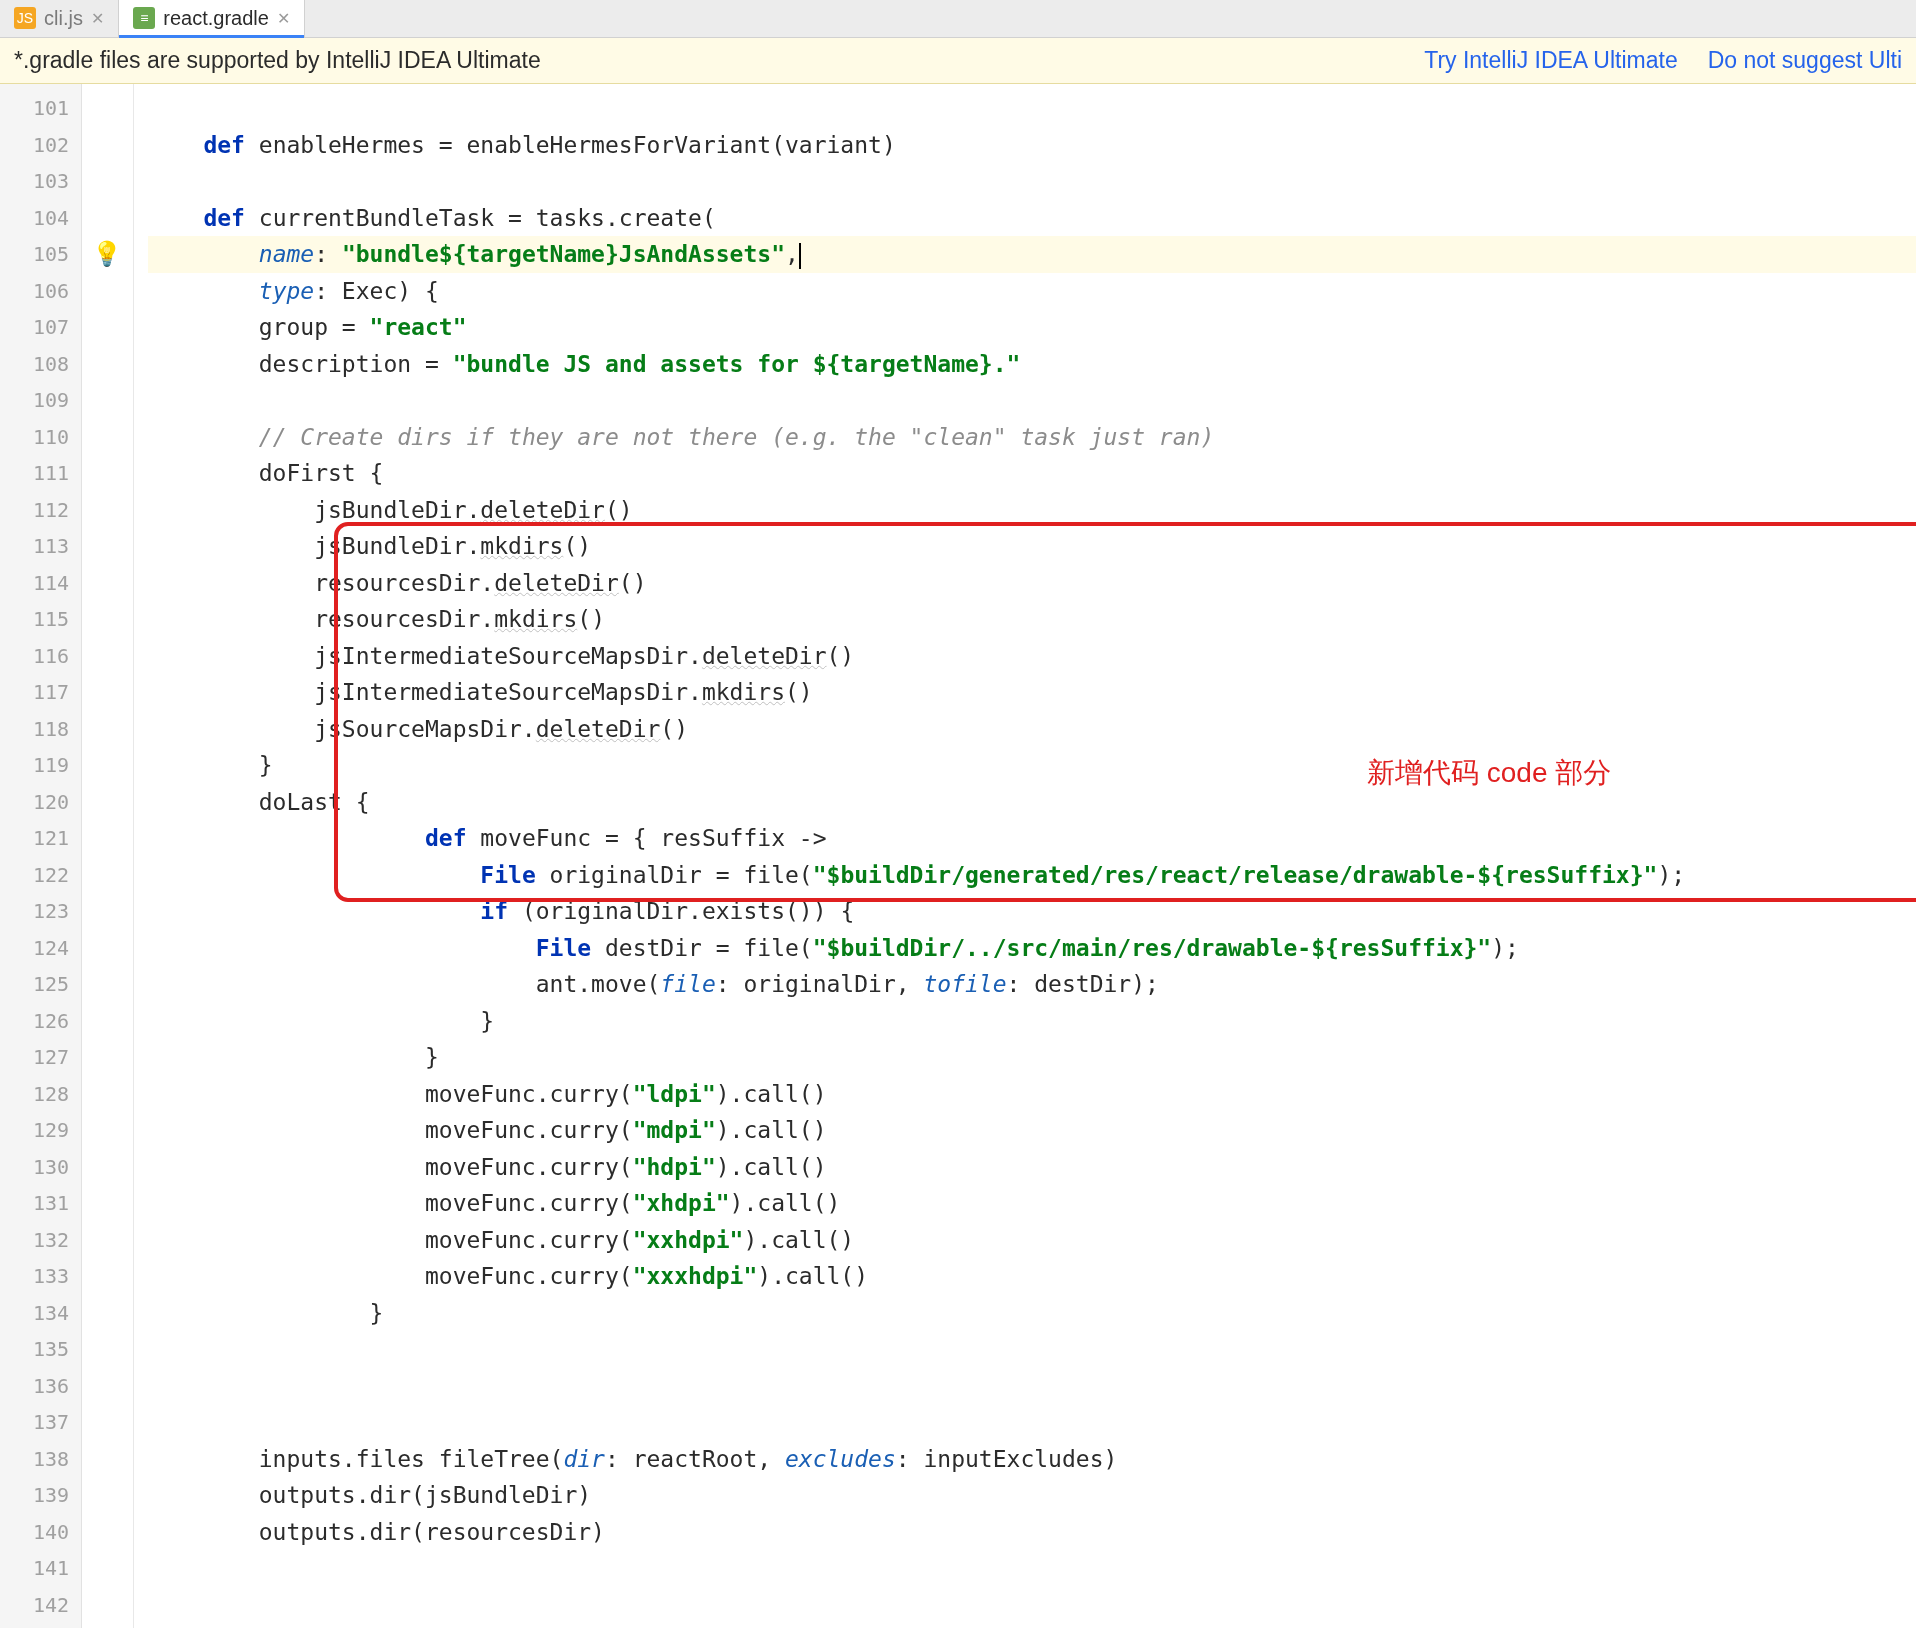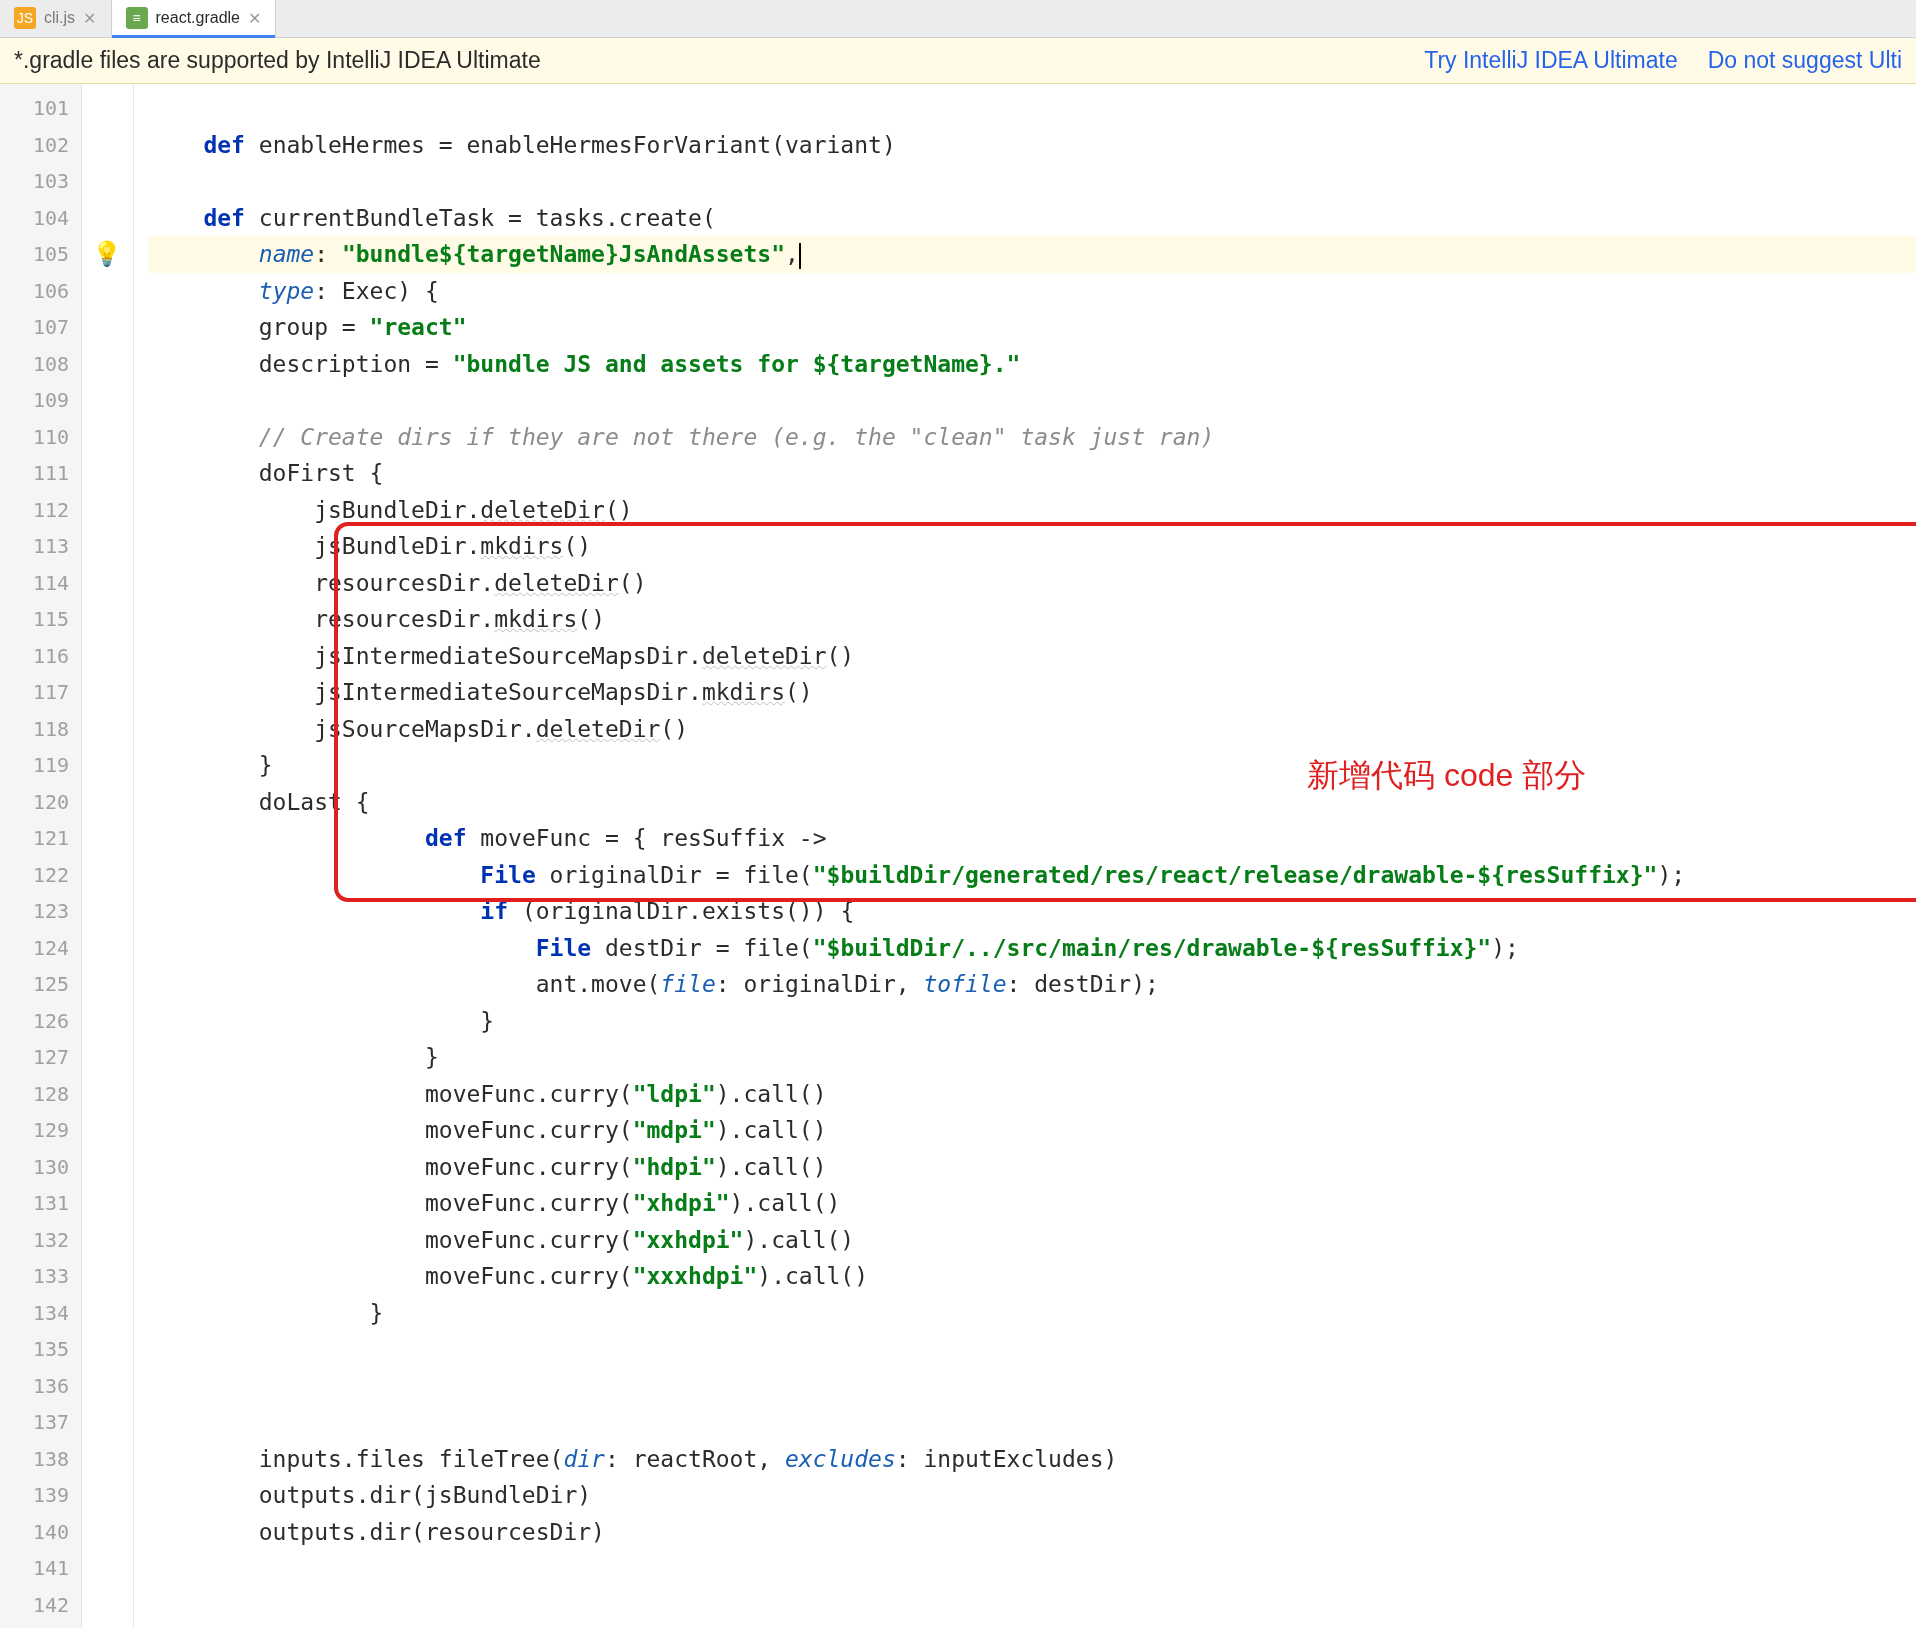"cli.js" .tab .label { font-size: 16px -> 20px }
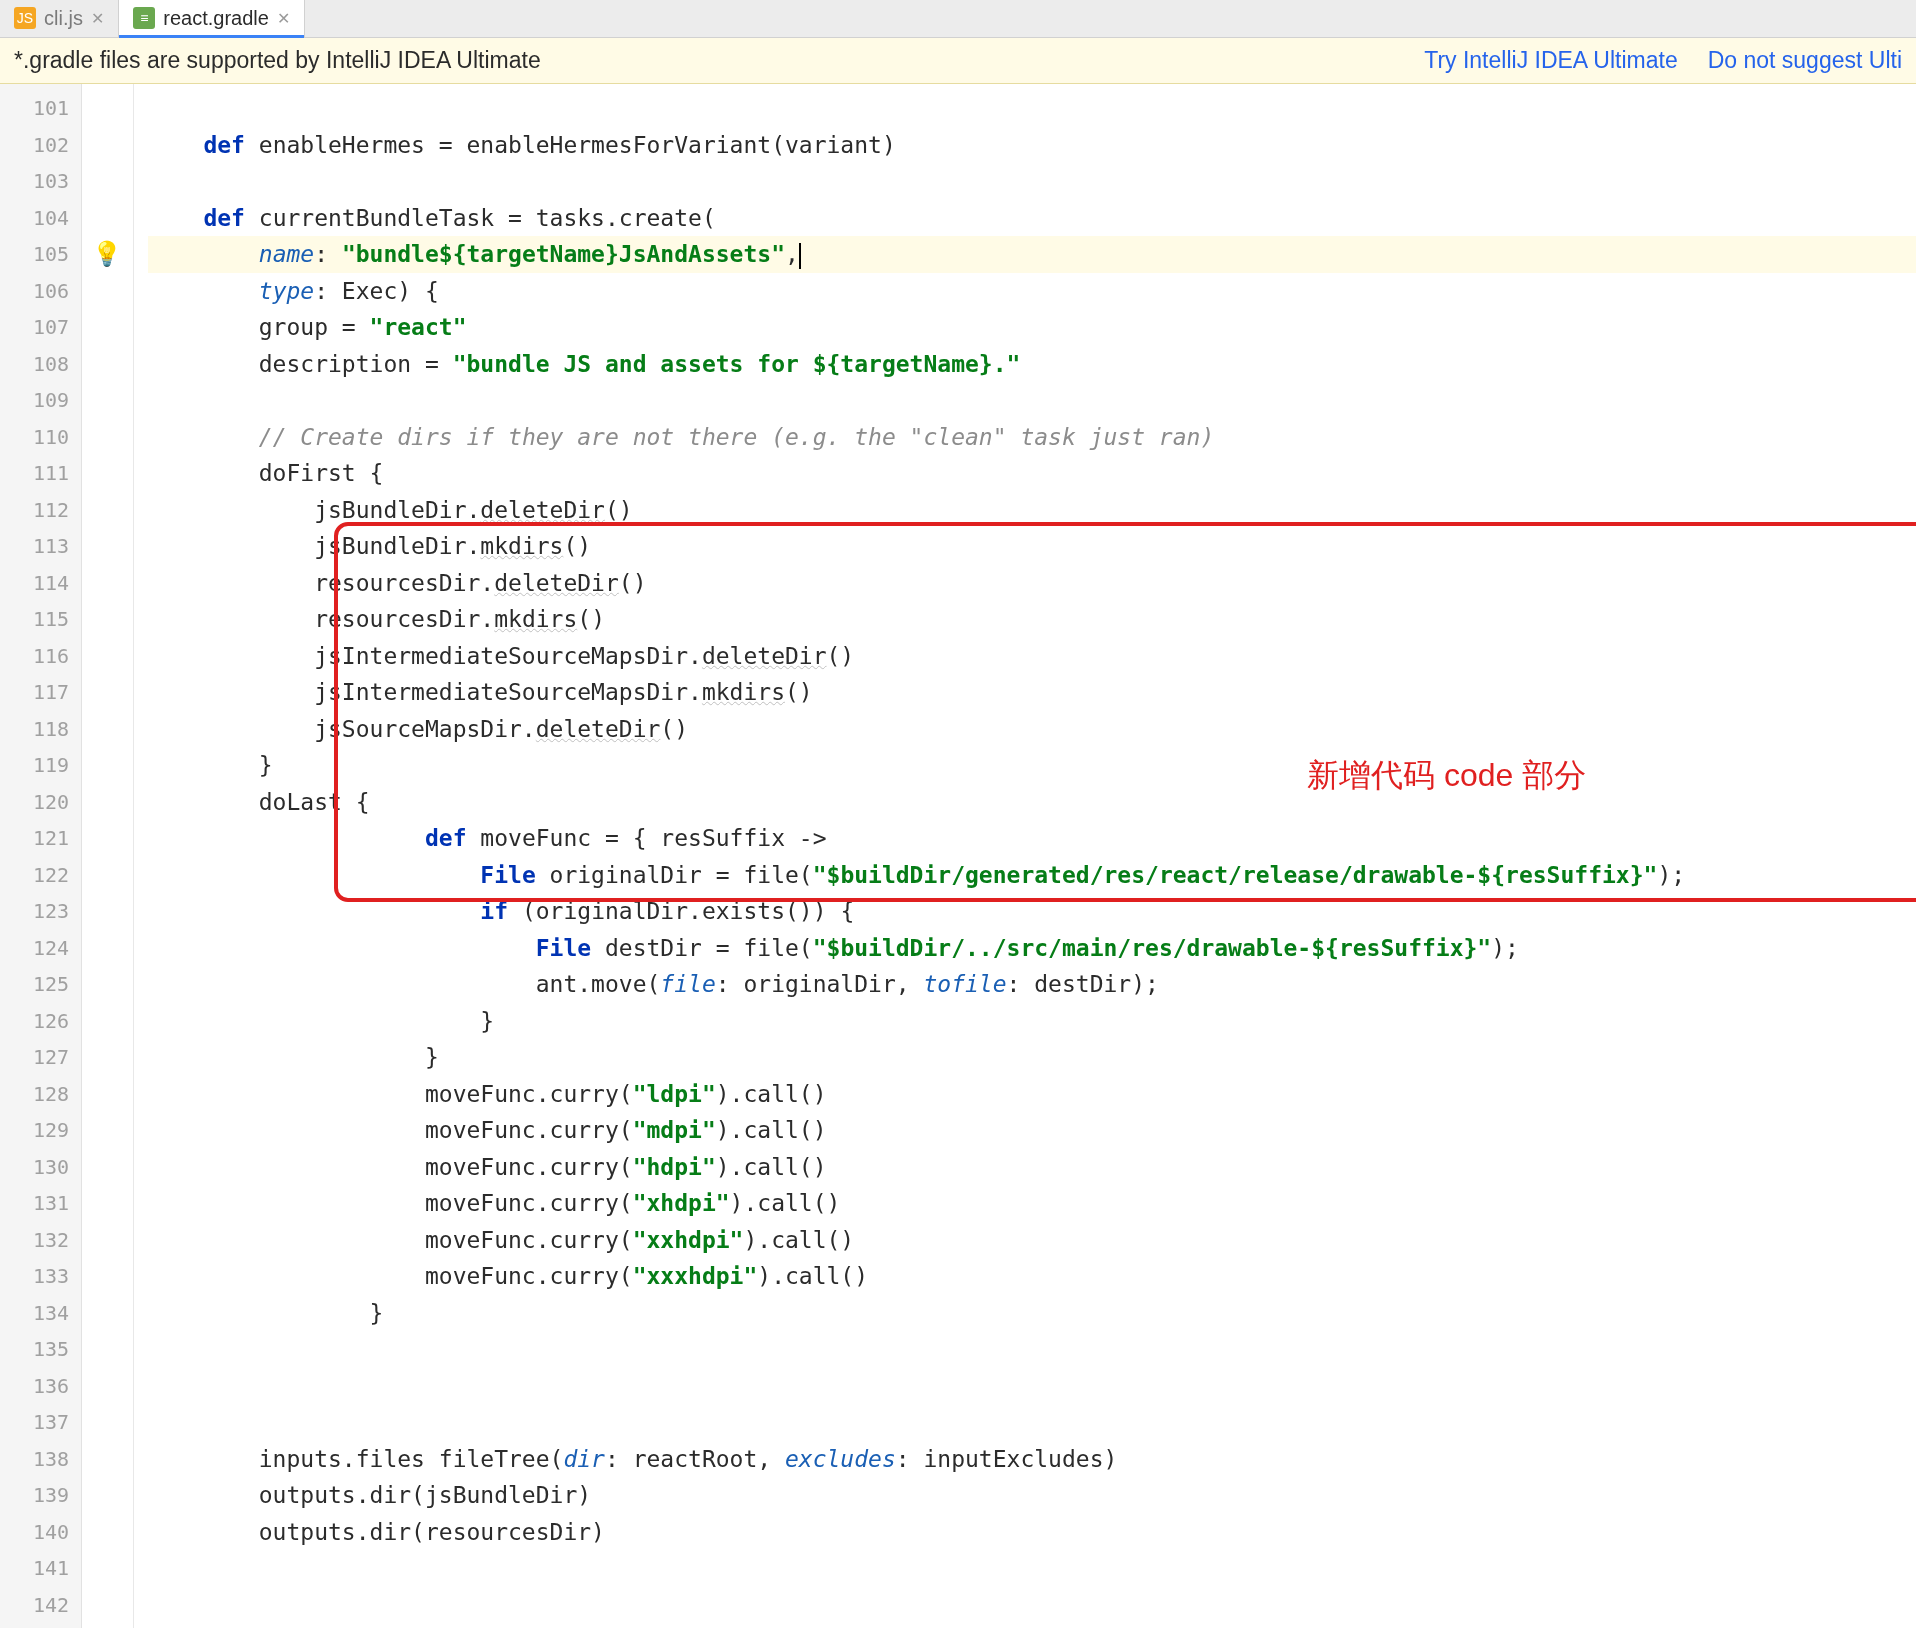"新增代码 code 部分" .red-label { font-size: 32px -> 28px; left: 1173px -> 1233px }
